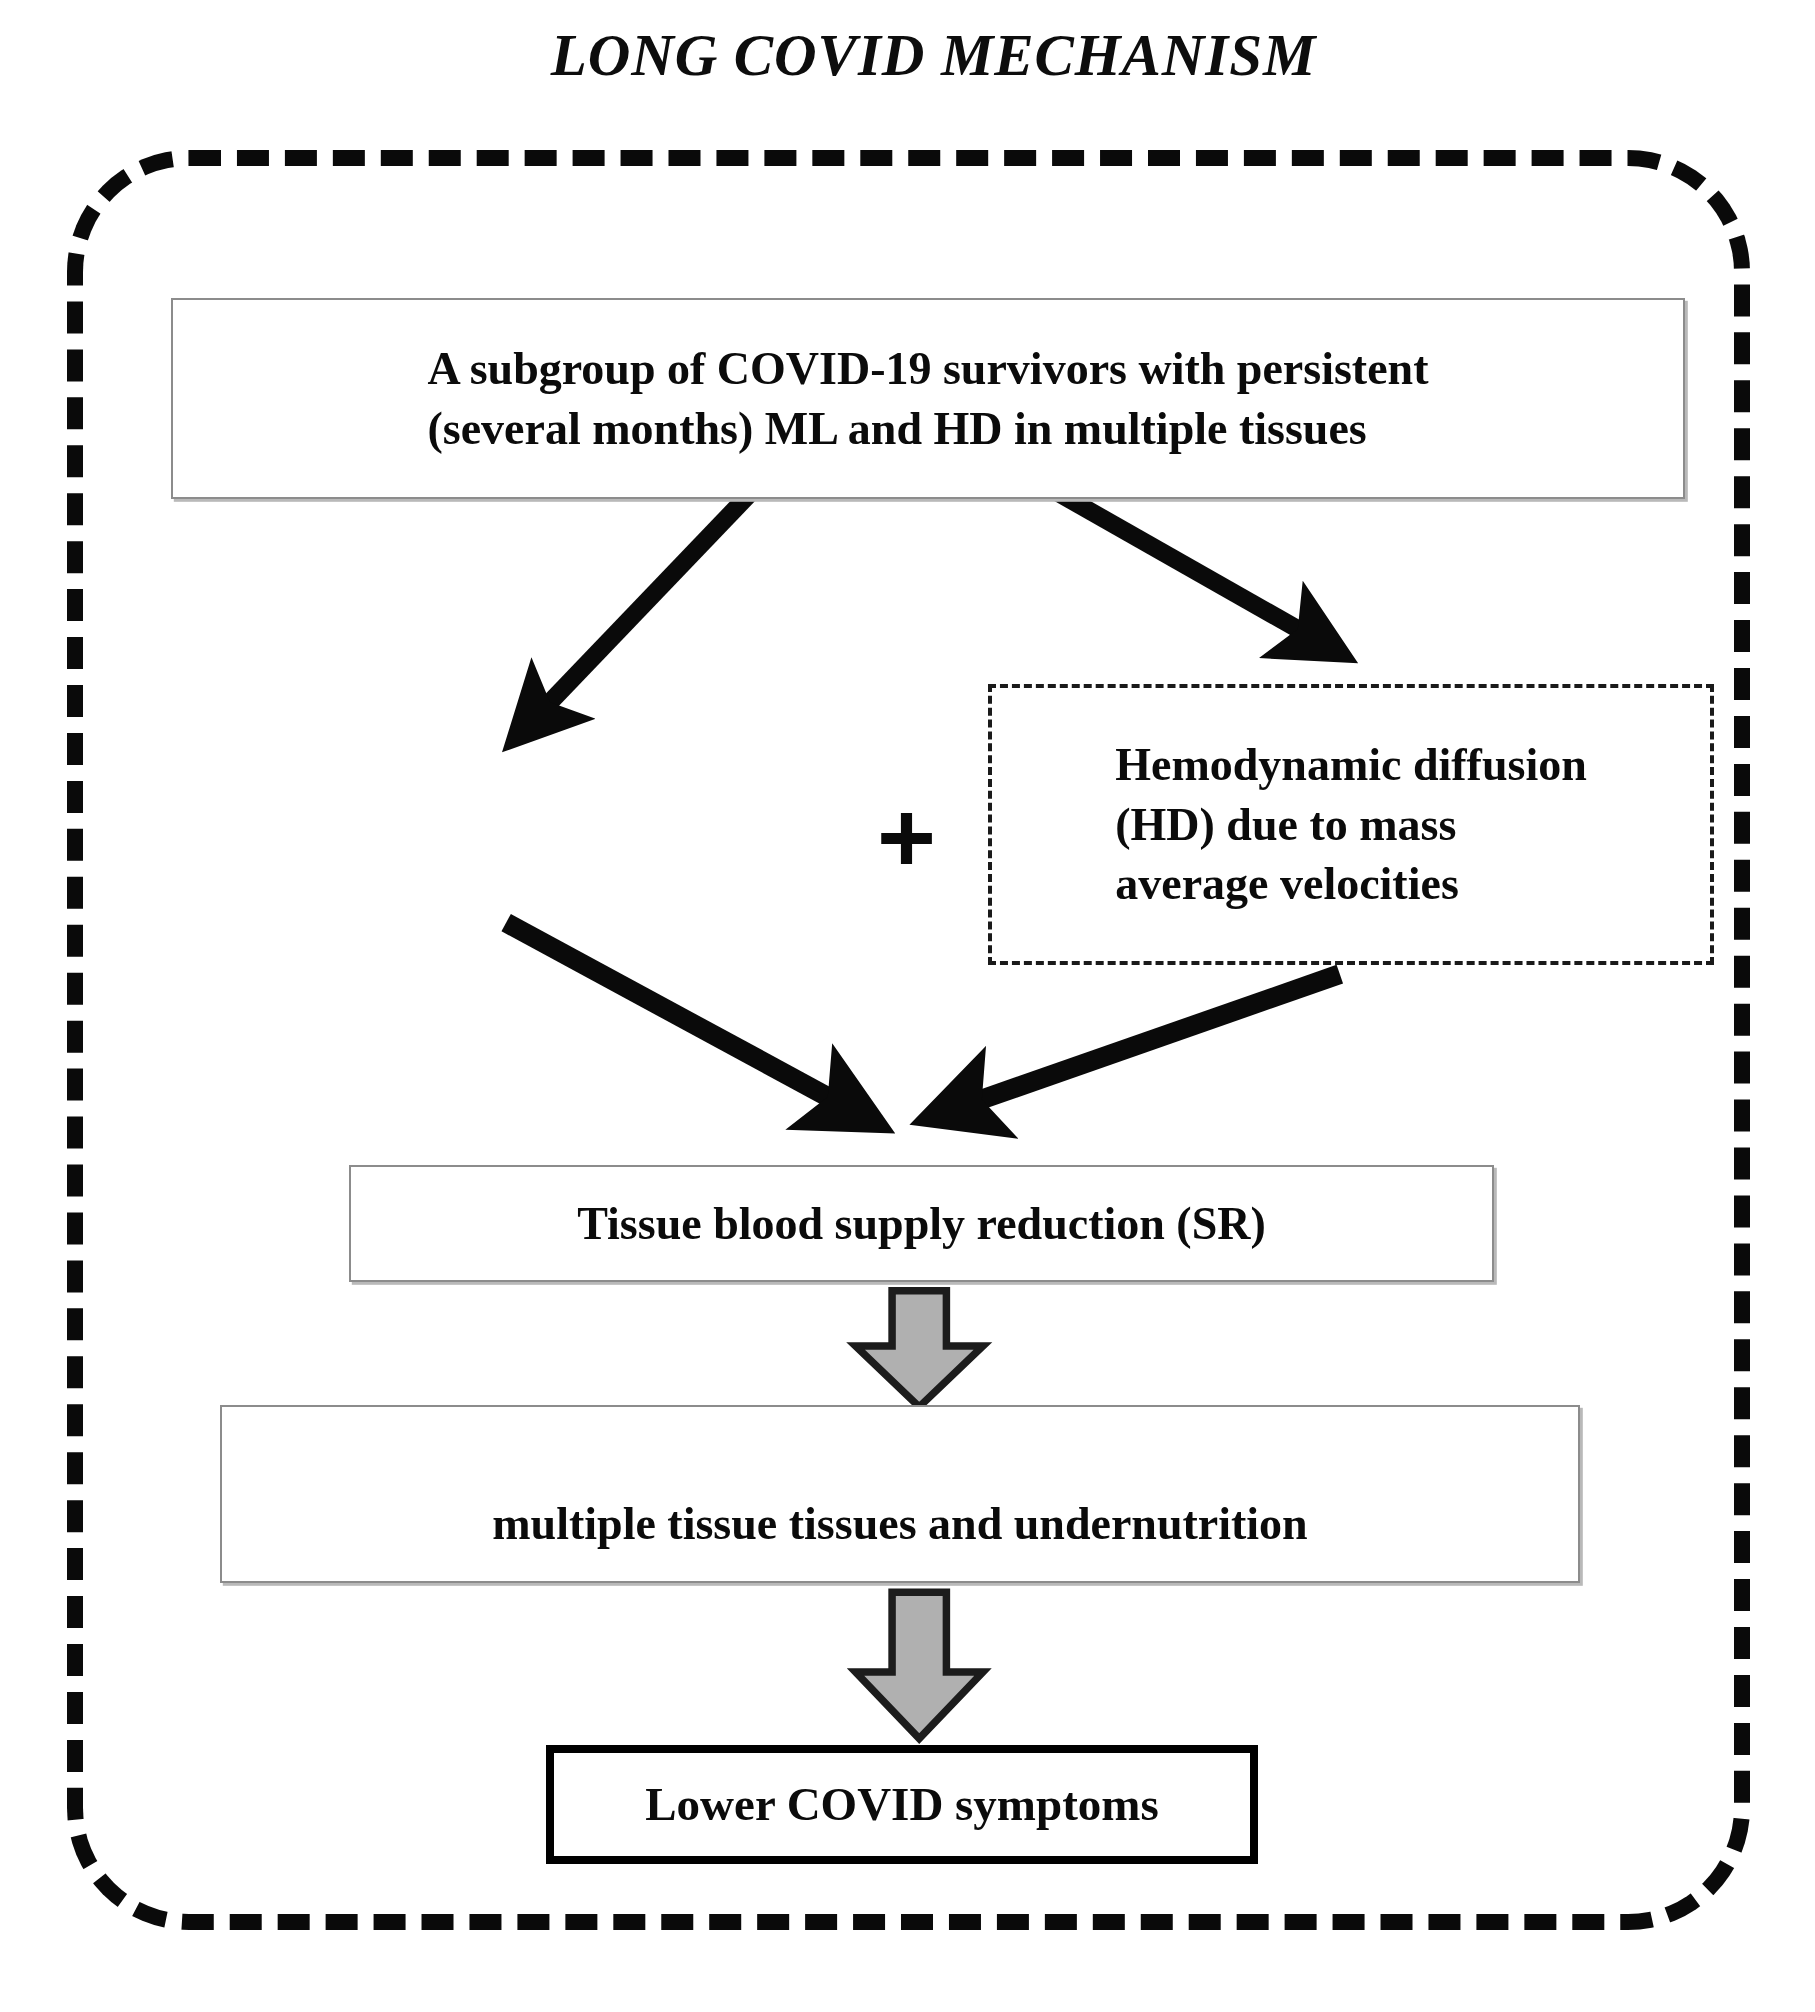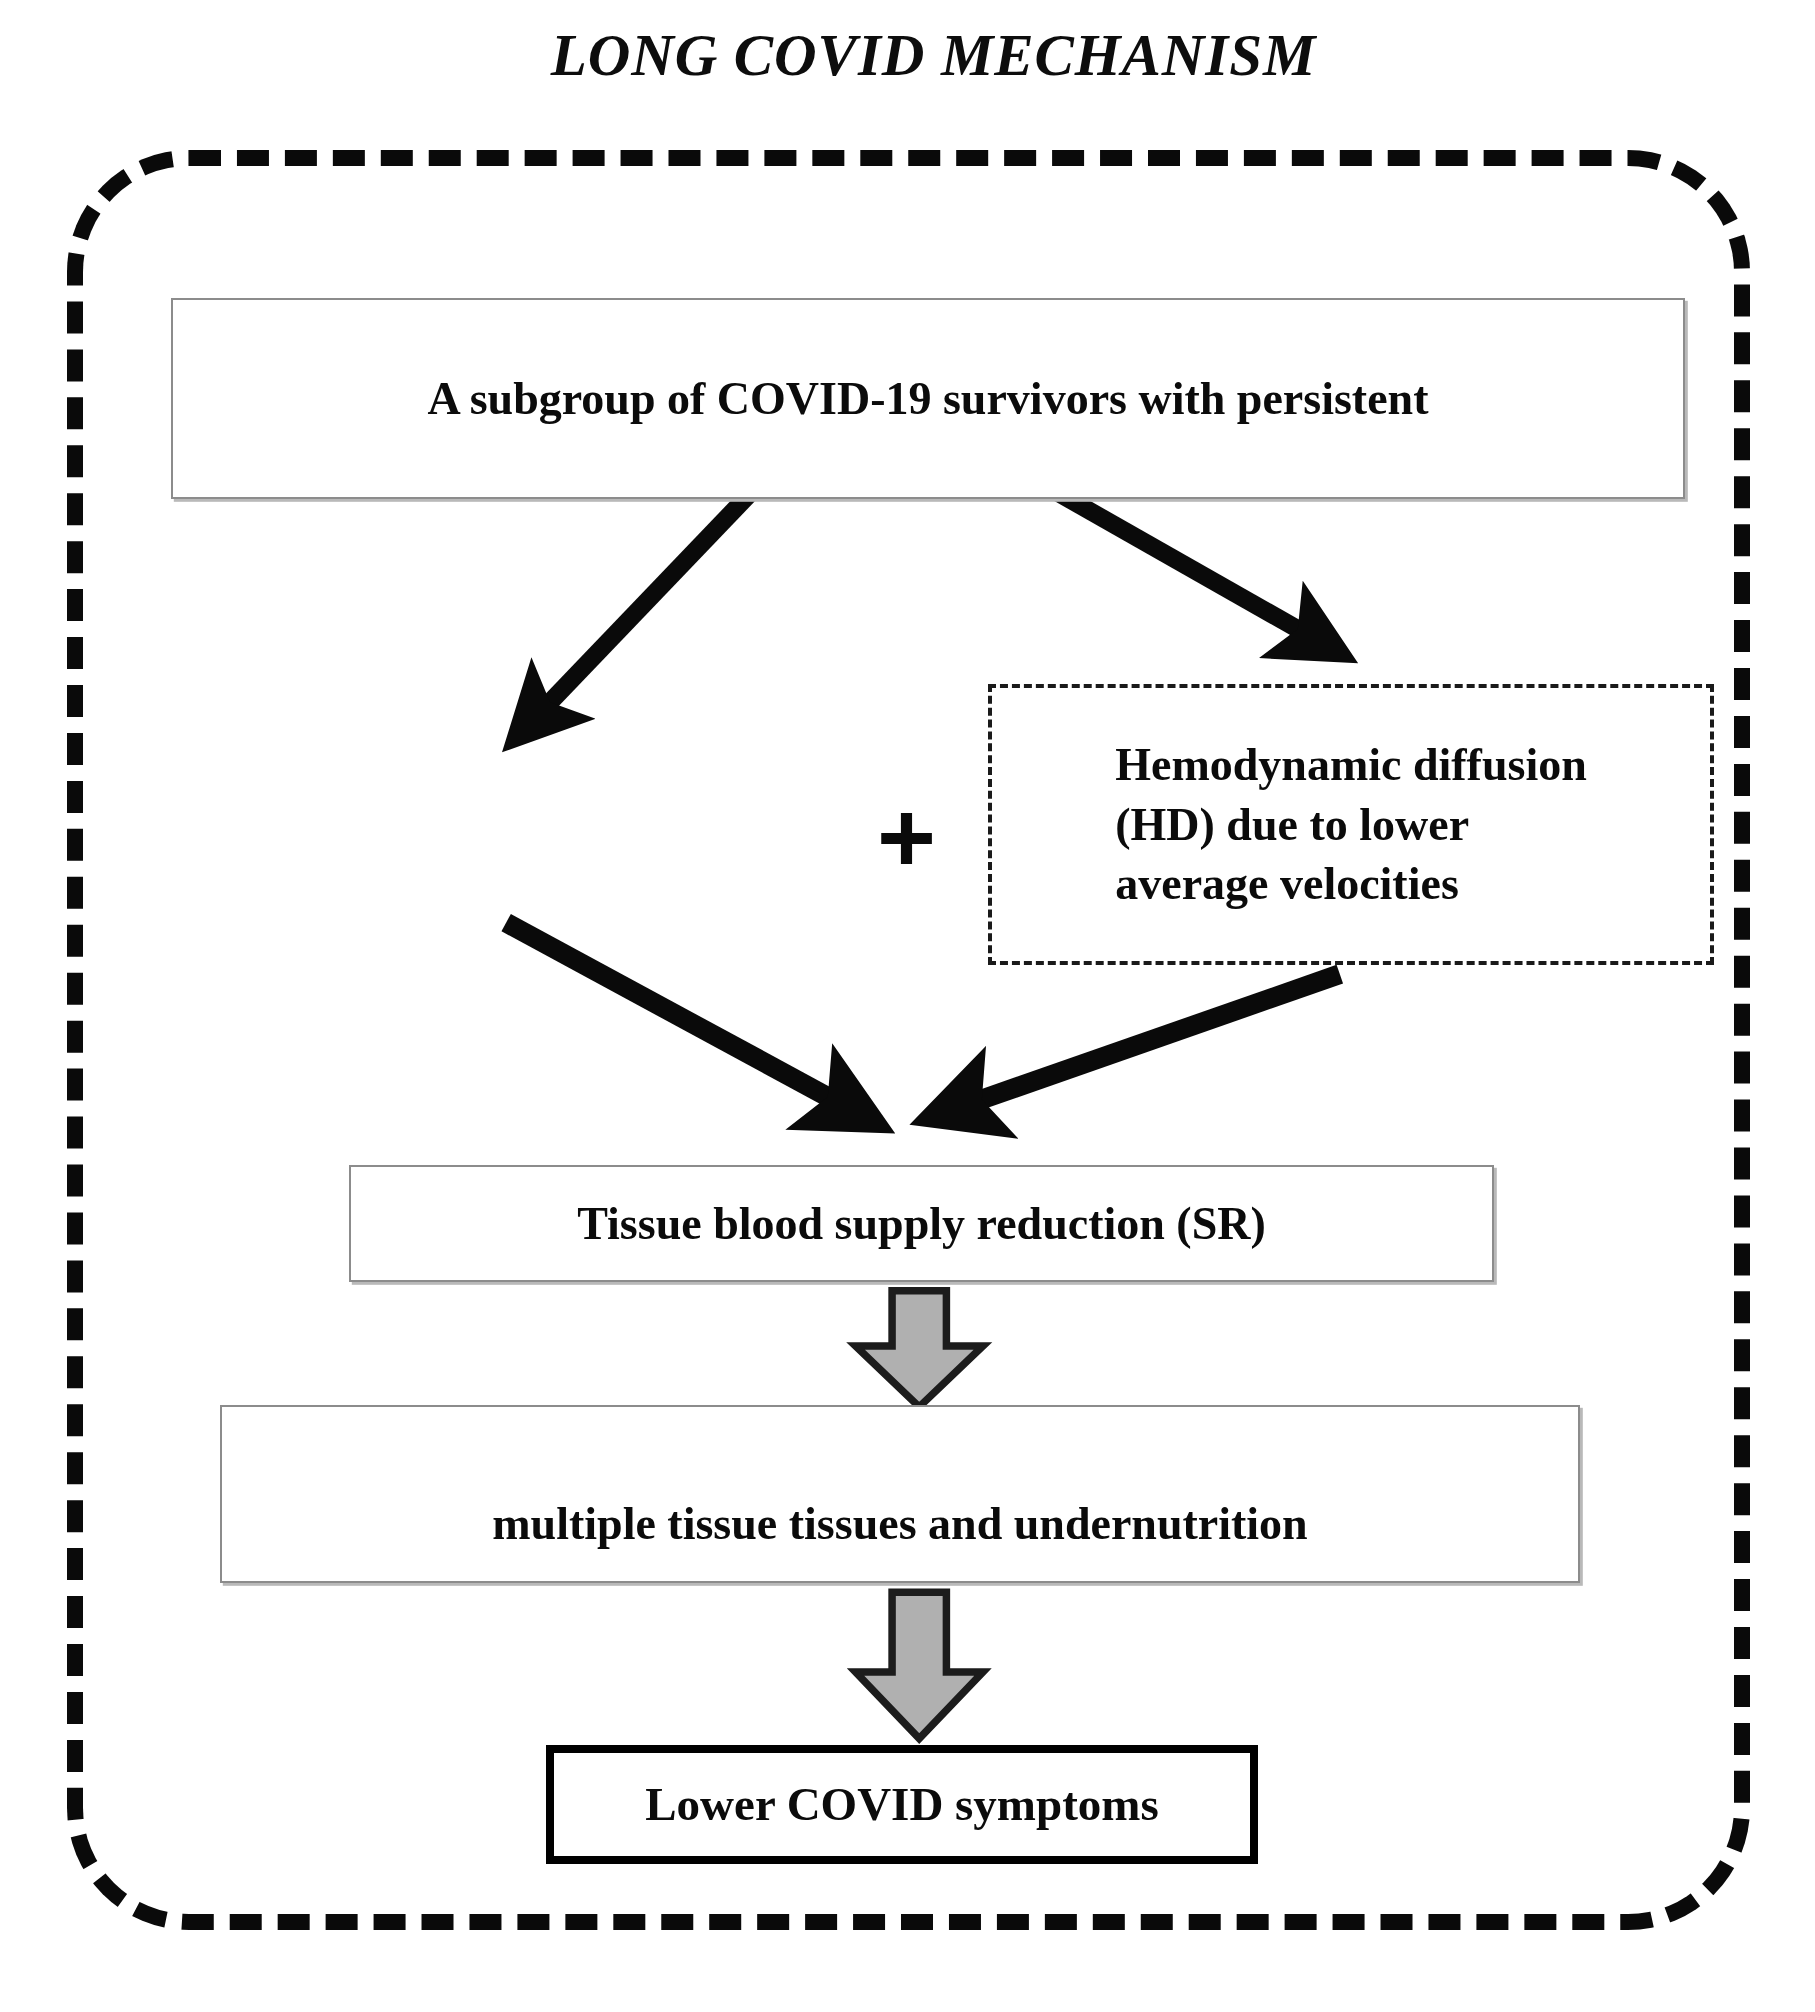"(several months) ML and HD" span { html: none -> <span>(several months) ML and HD in multiple tissues</span> }
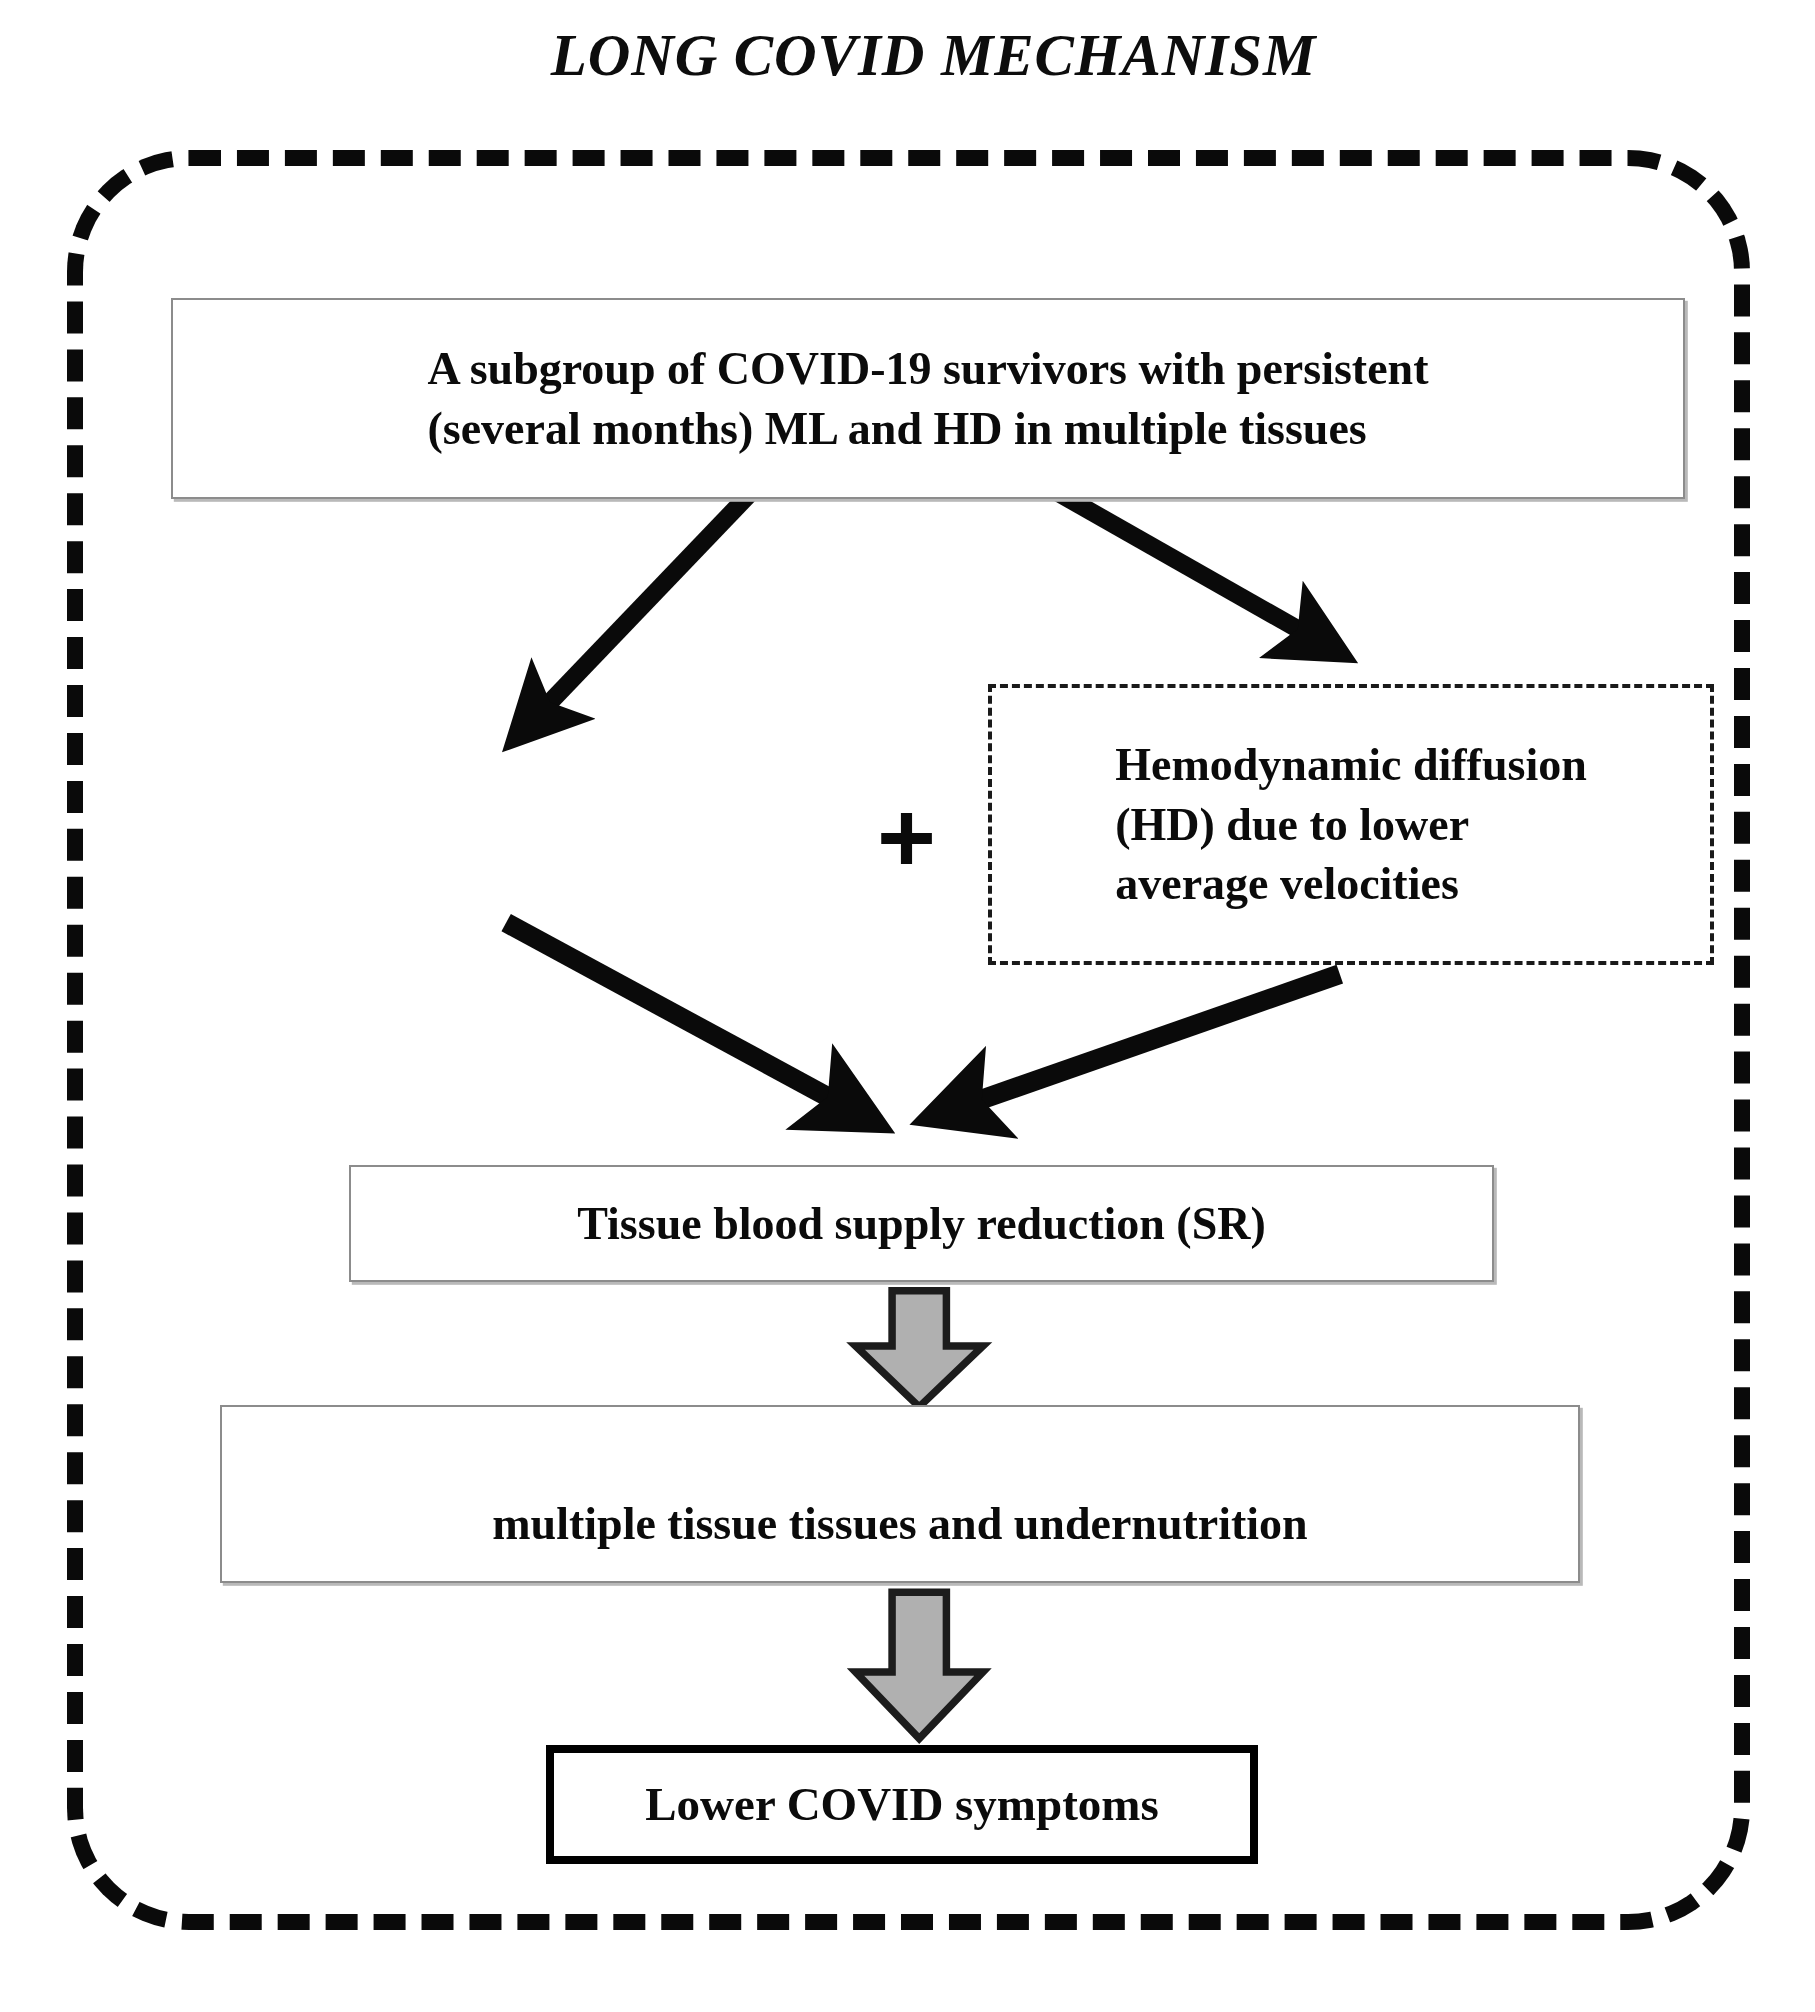"(HD) due to lower" span { text: lower -> mass }
